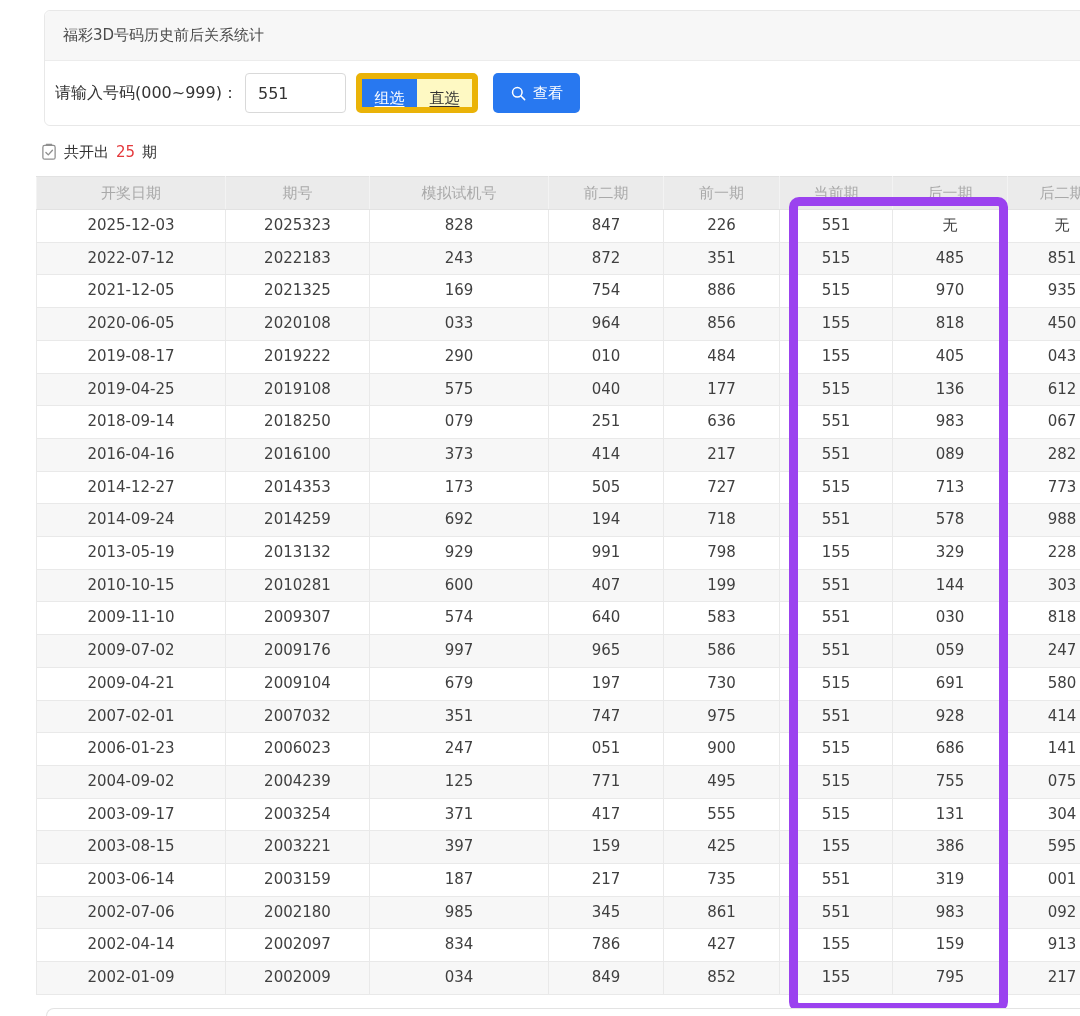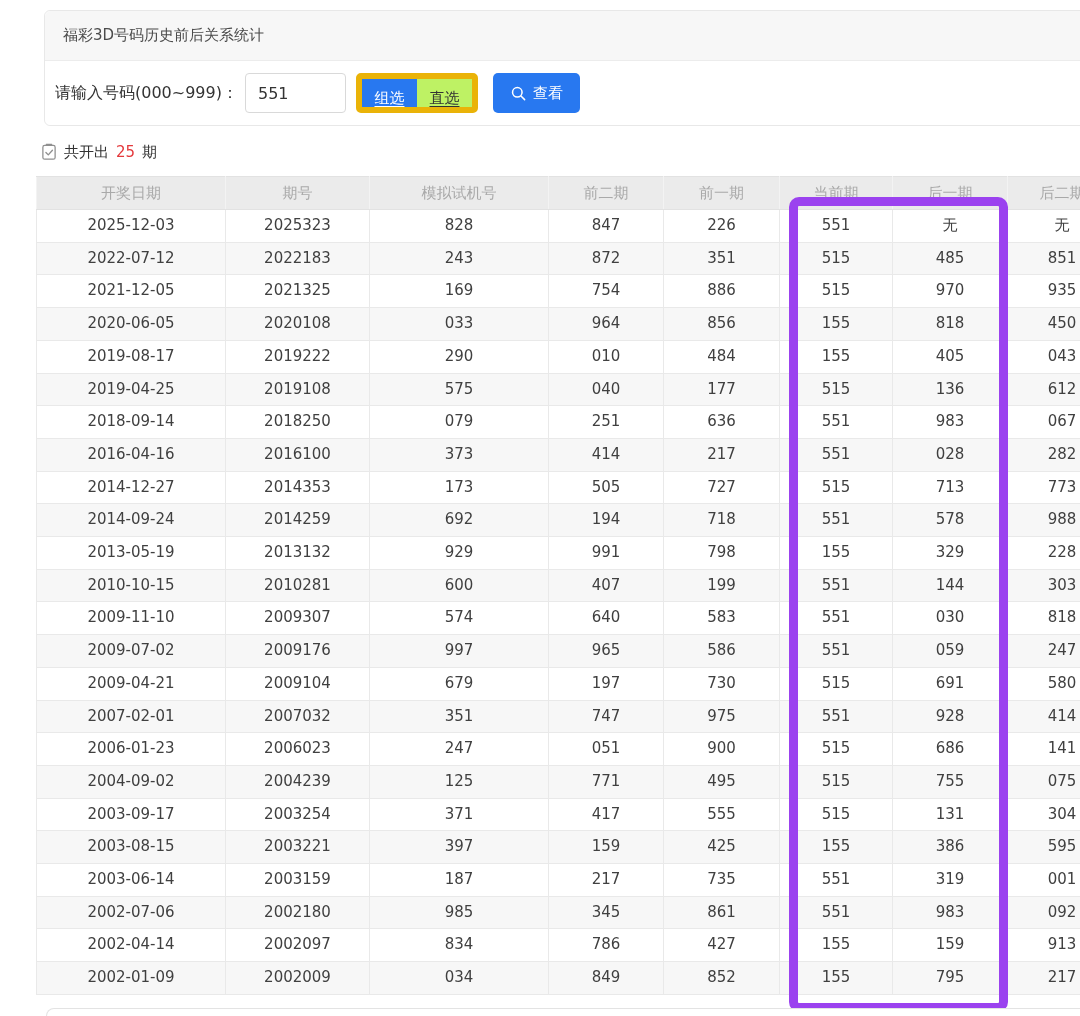"直选" .seg { background: #bef264 -> #fef9c3 }
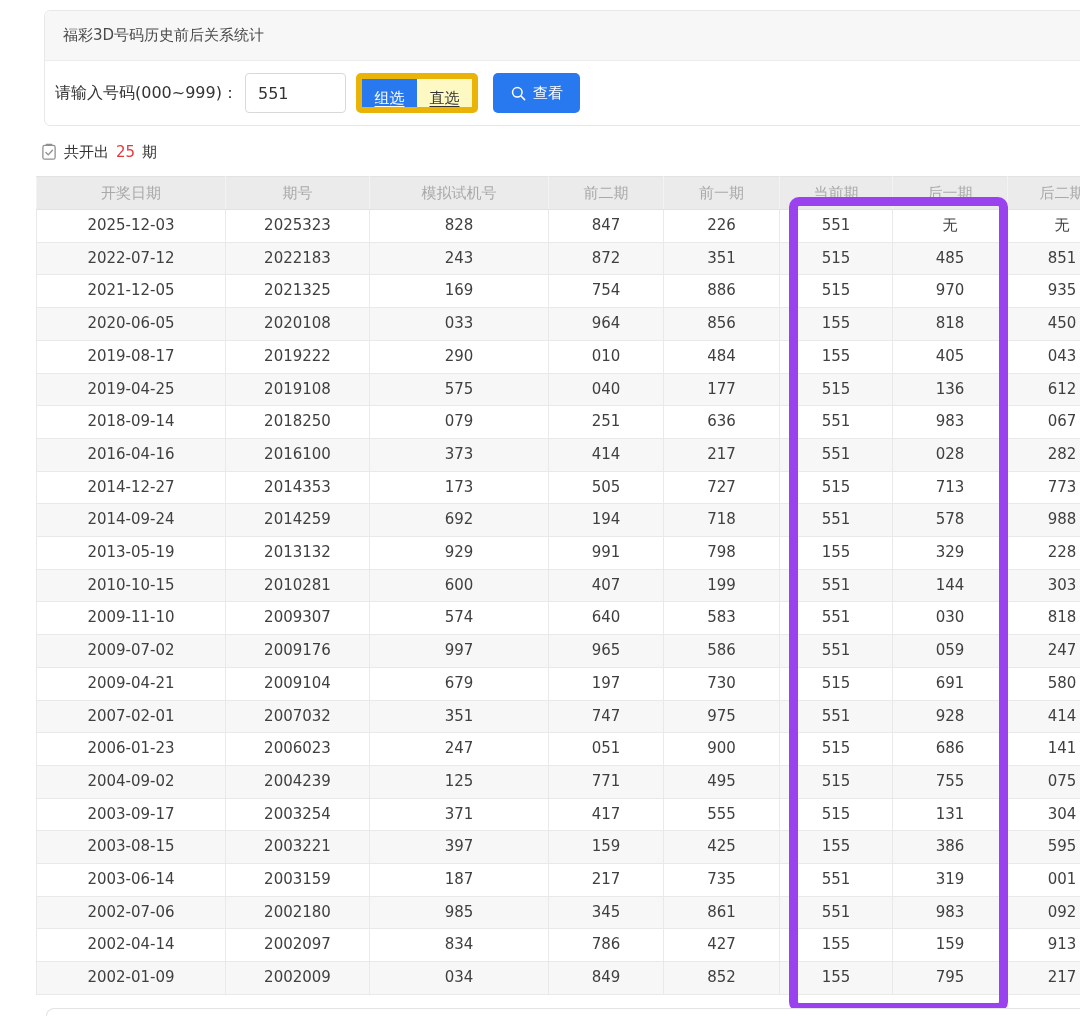"028" td { text: 028 -> 089 }
